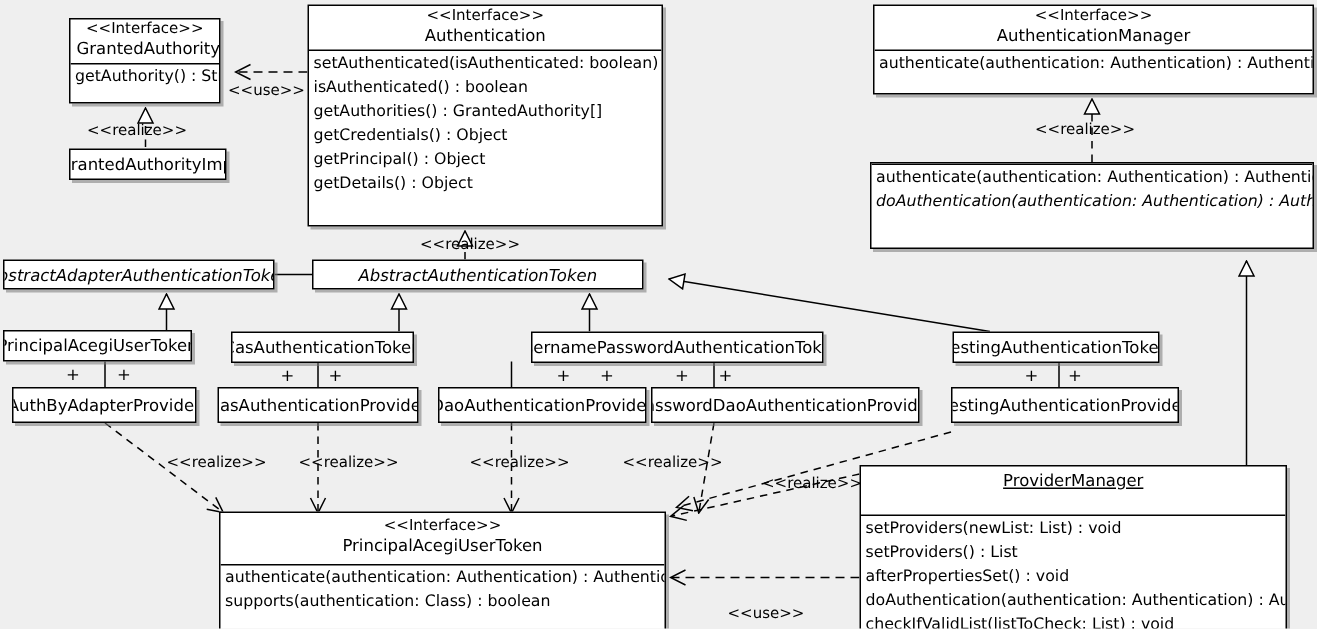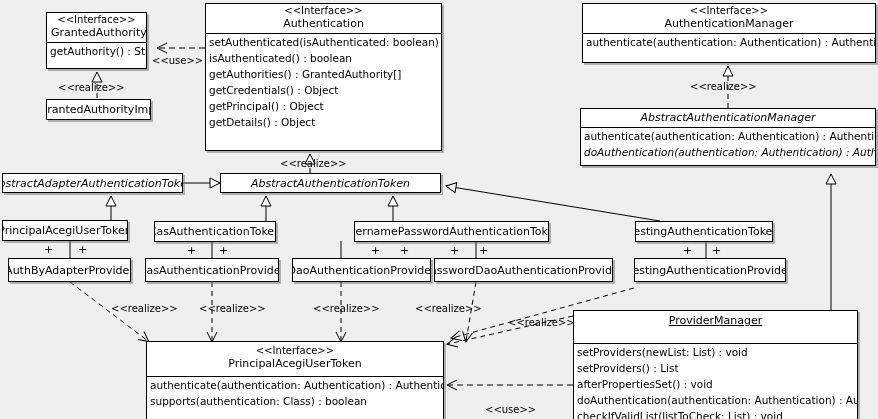"AbstractAuthenticationManager" div.hdr { html: <div> <div>AbstractAuthenticationManager</div> </div> -> none }
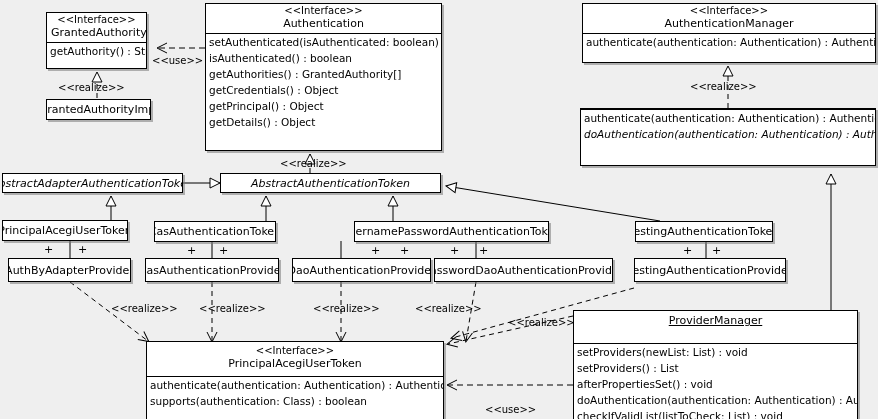"AbstractAuthenticationToken" div.uml { left: 220px -> 208px }
